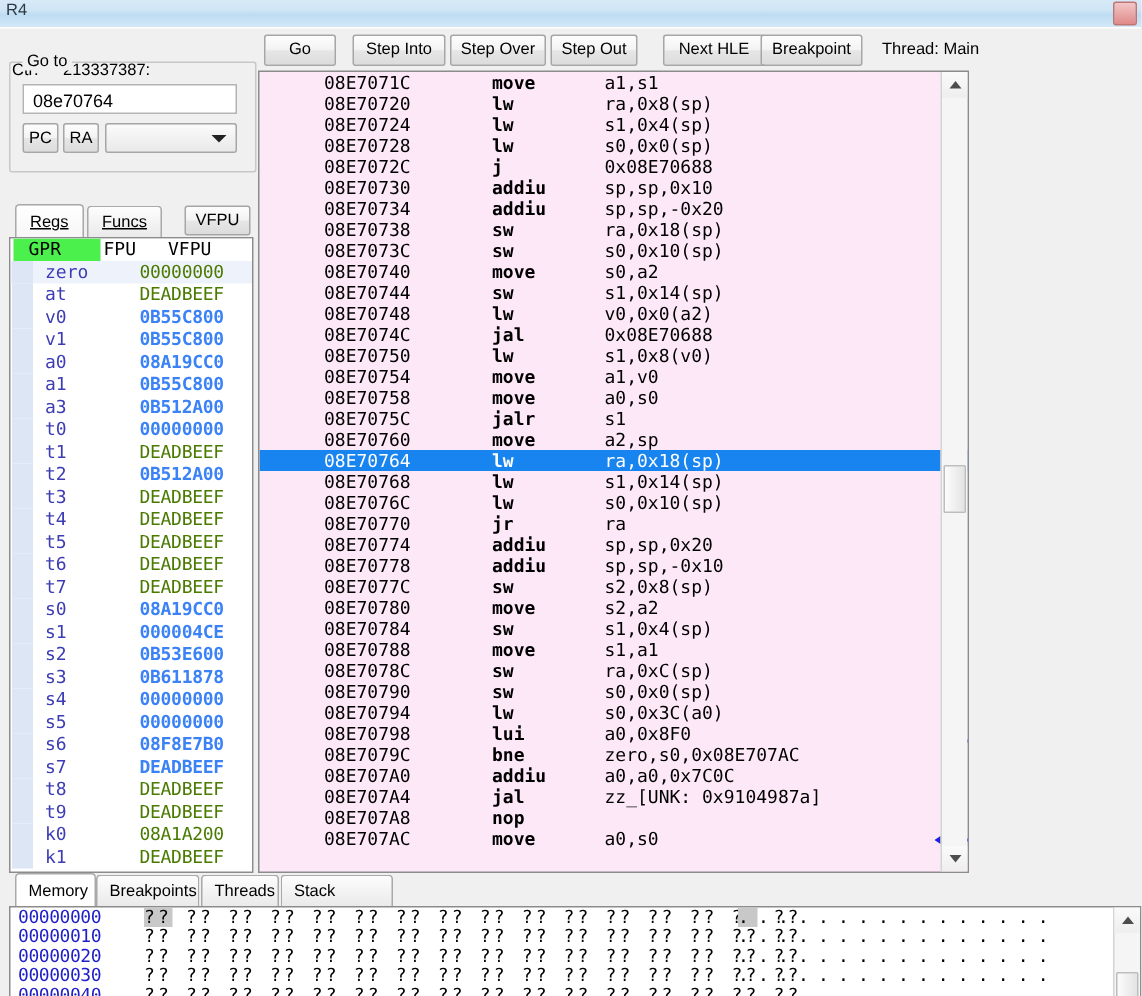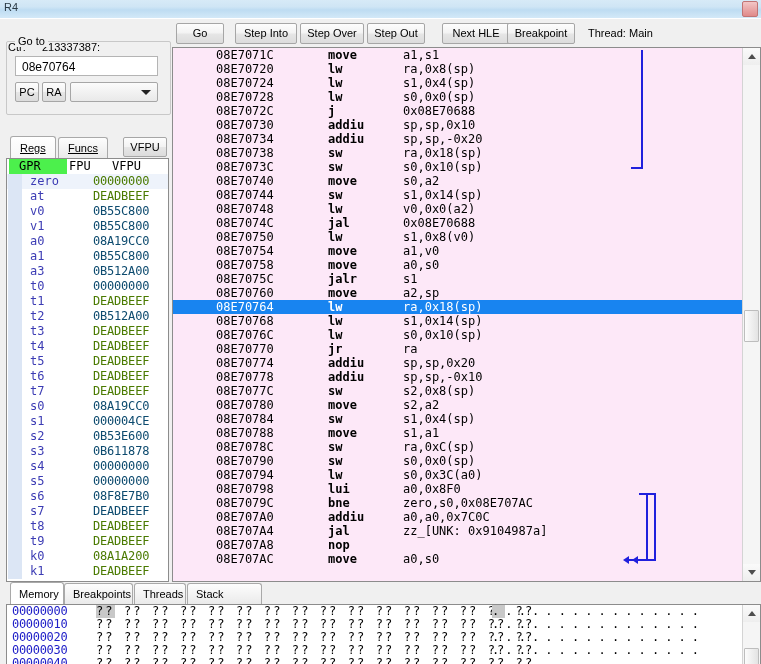"08E7071C" .disasm { width: 589px -> 474px }
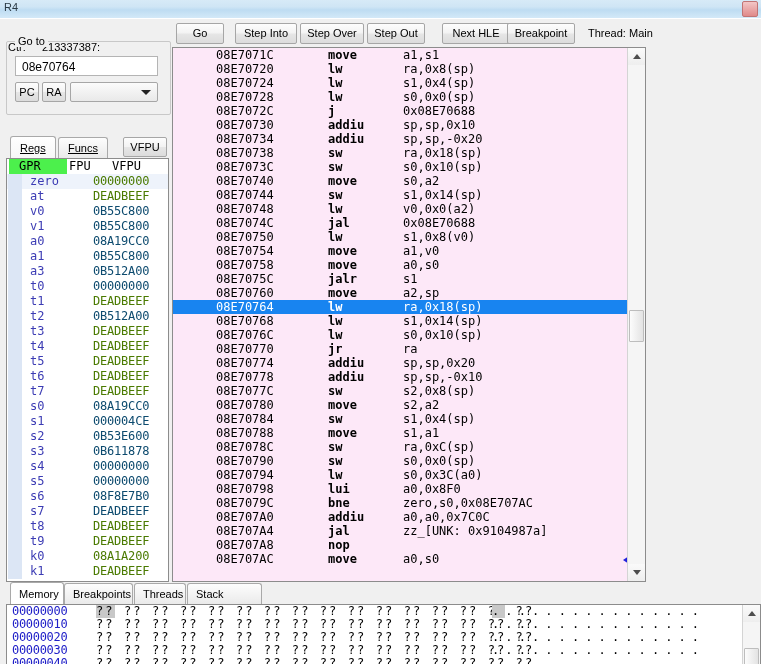"0B55C800" .v-chg { color: #0c4a6e -> #3b82f6; font-weight: none -> bold }
